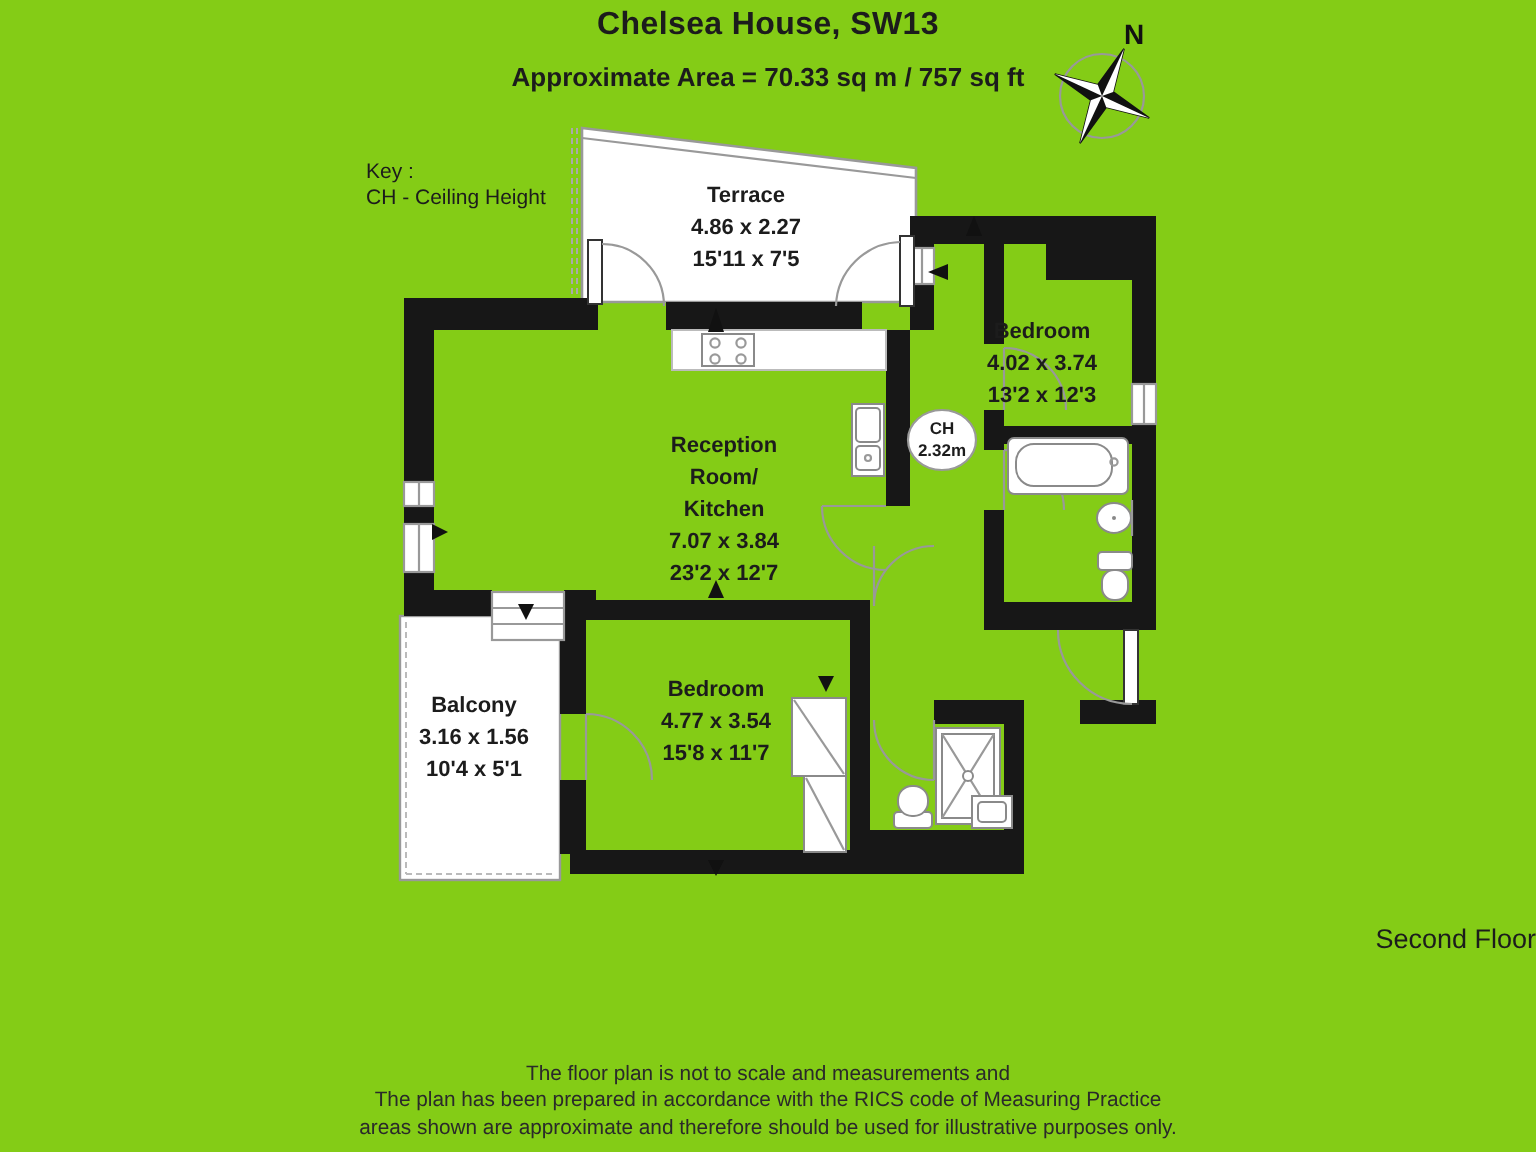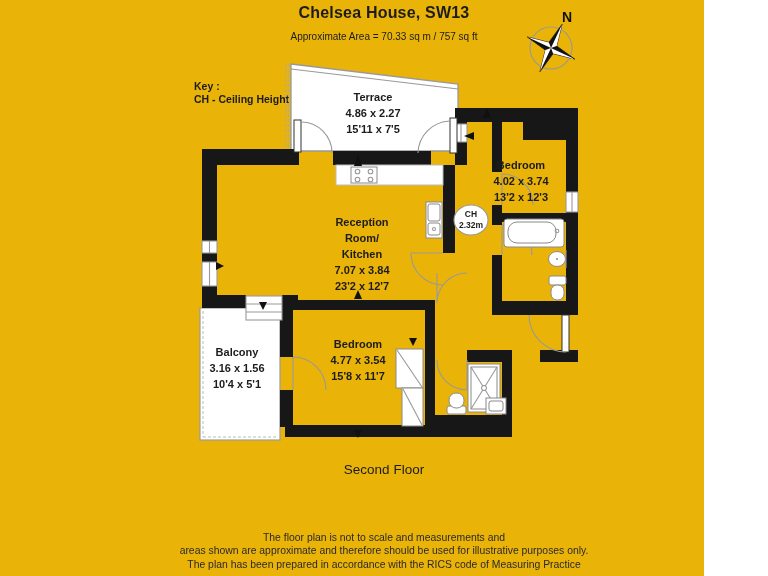"Chelsea House, SW13" #page { background: #eab308 -> #84cc16; width: 704px -> 768px }
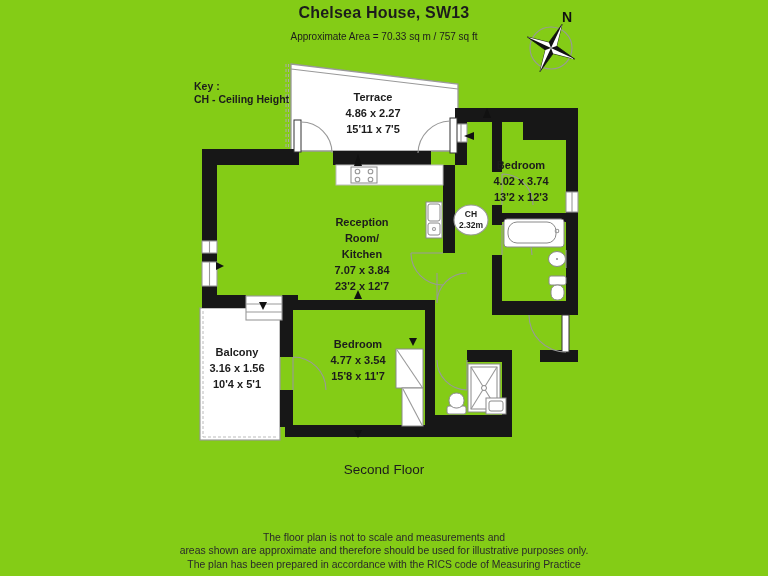"Approximate Area = 70.33 sq" #subtitle { font-size: 10px -> 13px; font-weight: 400 -> 700 }
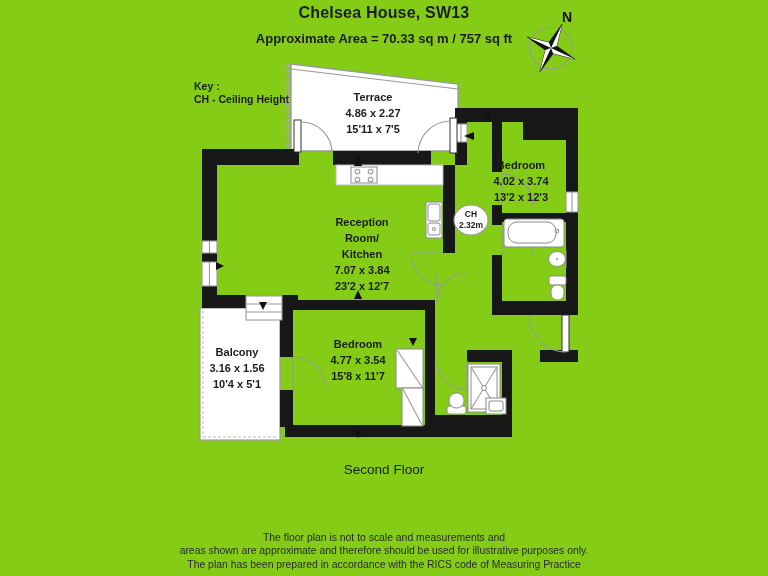"Key :" #keyblock { font-weight: 700 -> 400; left: 194px -> 183px }
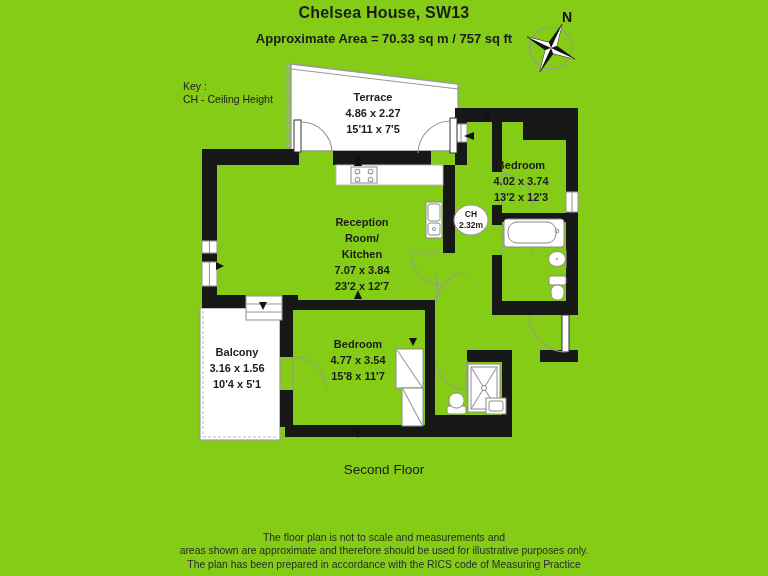"Second Floor" #floorlabel { text-align: none -> right }
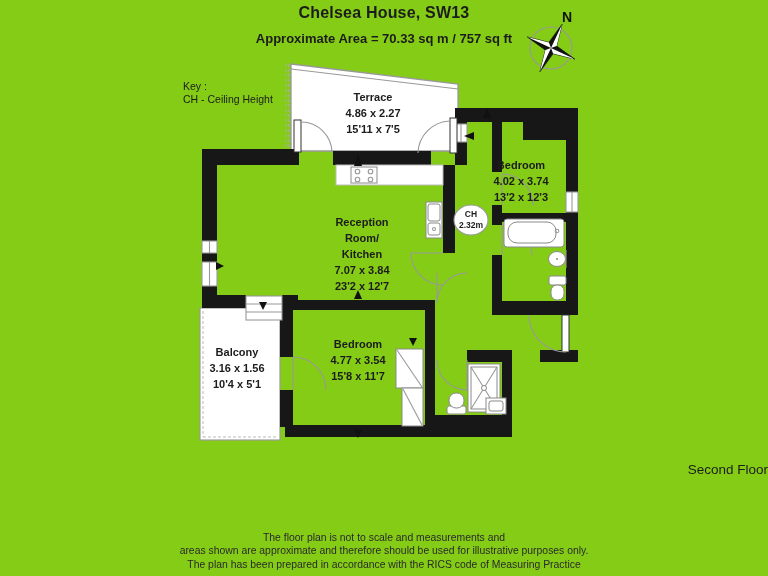"areas shown are approximate and" div { order: before "The plan has been prepared" -> after "The plan has been prepared" }
